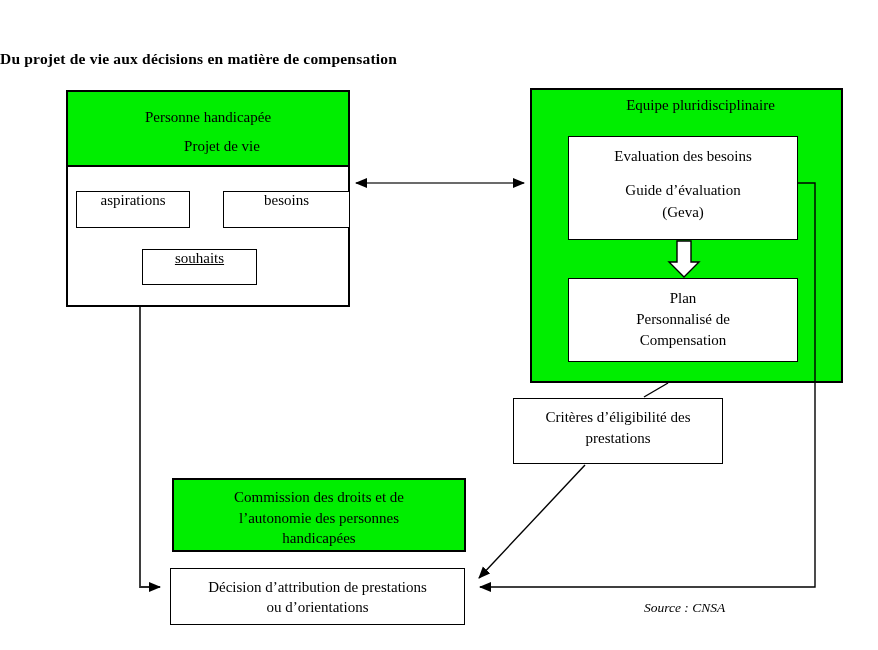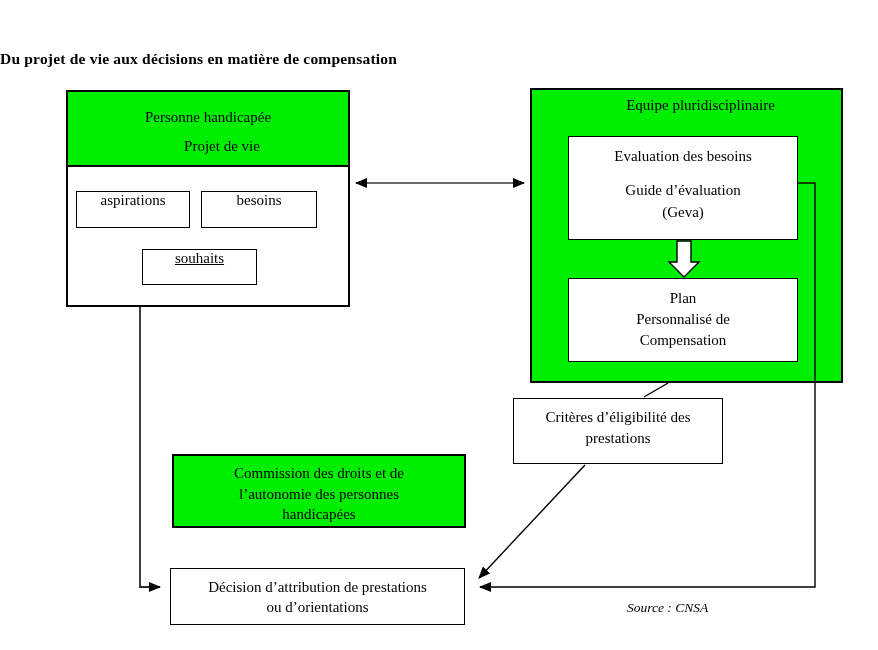"besoins" .besoins { left: 133px -> 155px; width: 116px -> 127px }
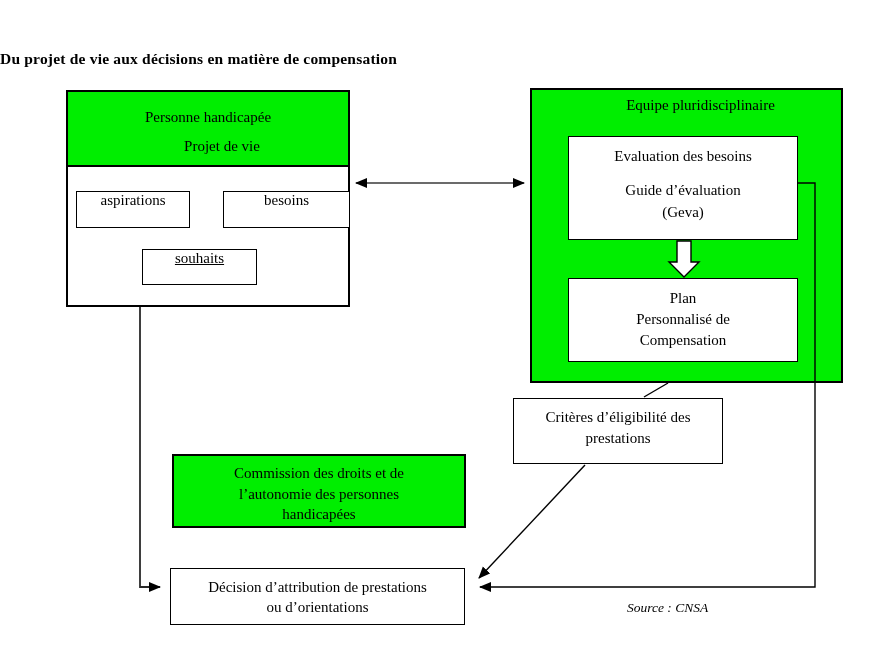"Commission des droits et de" .commission-box { top: 454px -> 478px }
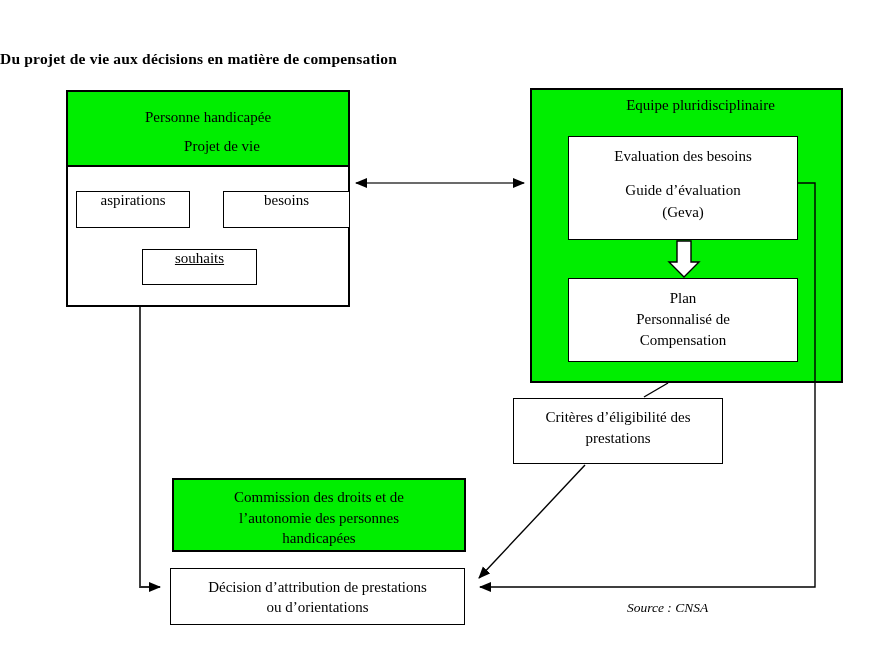"Source : CNSA" .source { left: 627px -> 644px }
